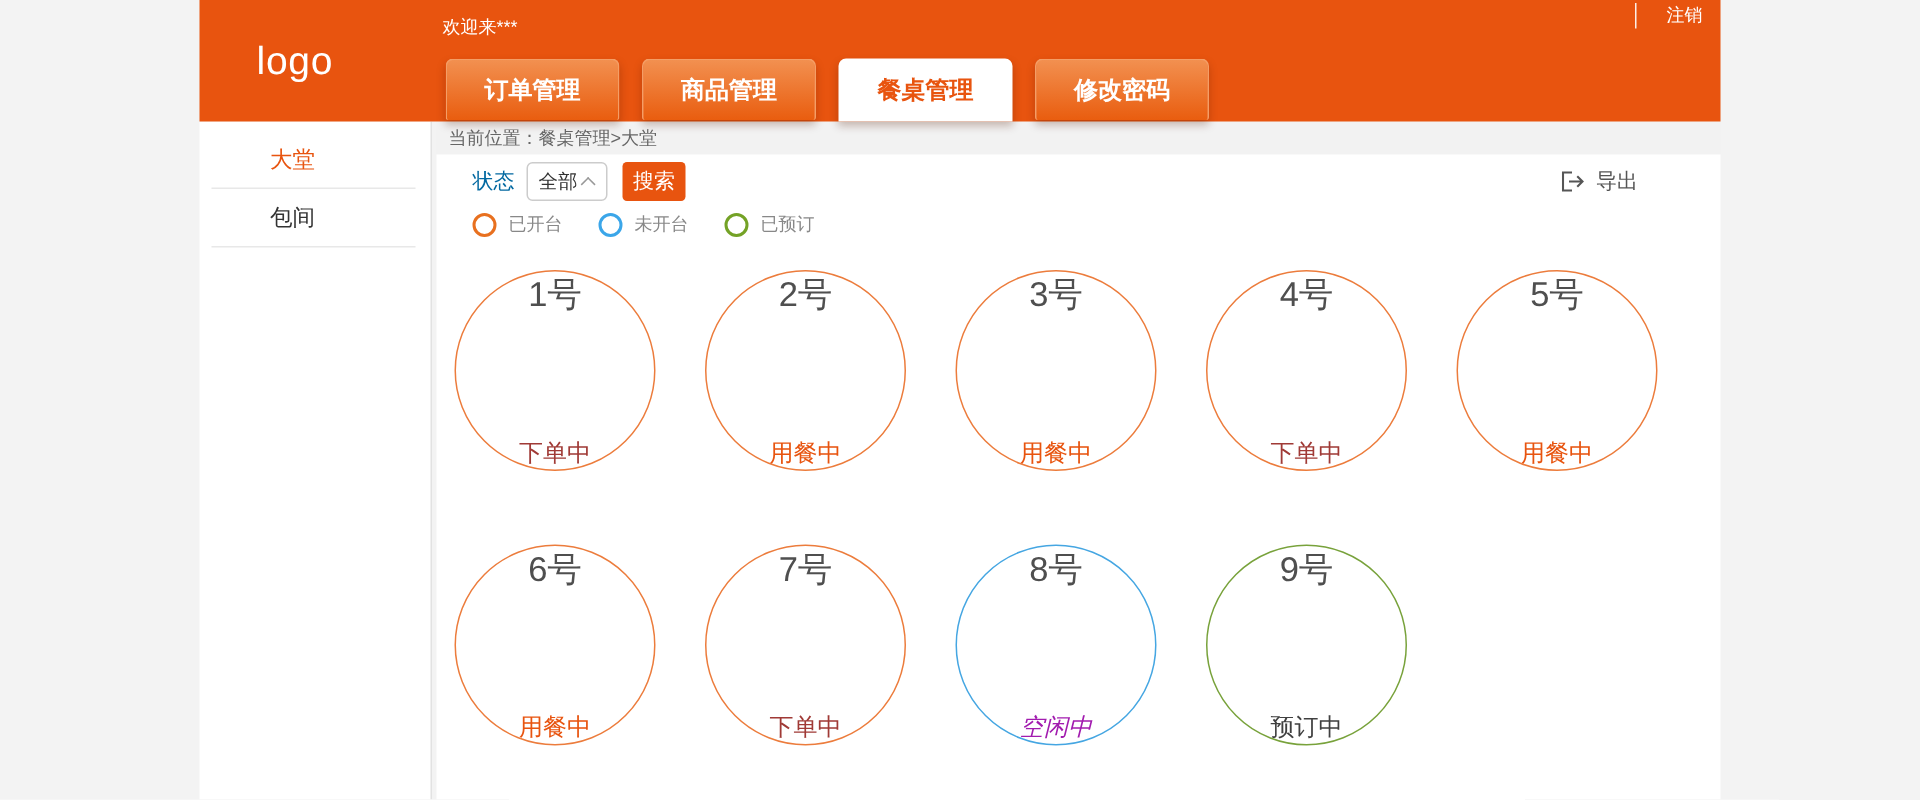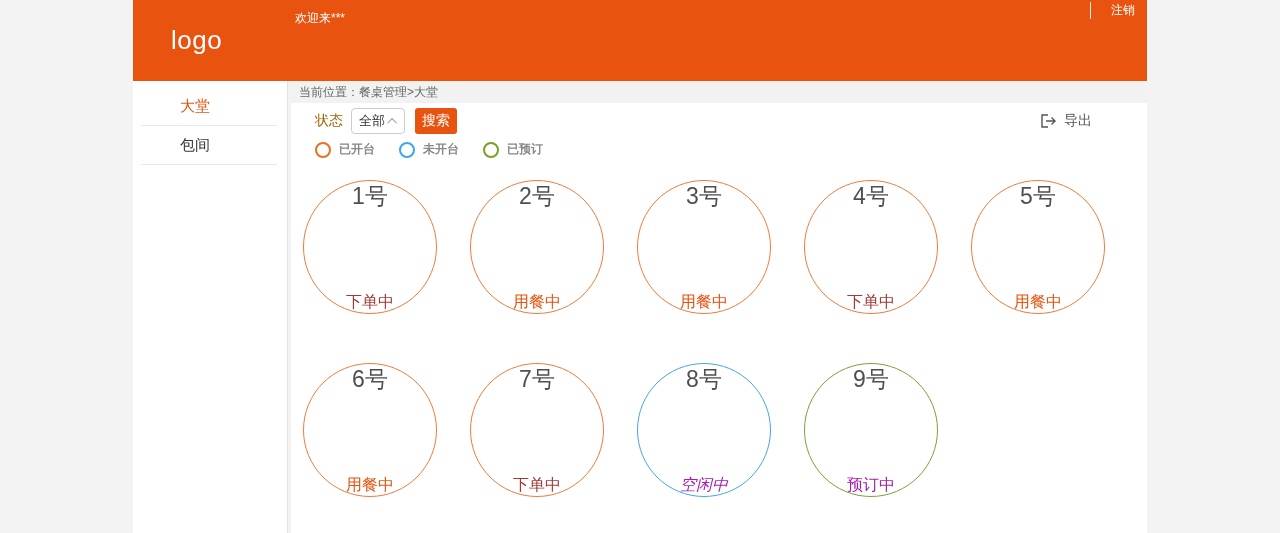"订单管理" div.tabs { html: none -> <div> <div>订单管理</div> <div>商品管理</div> <div>餐桌管理</div> <div>修改密码</div> </div> }
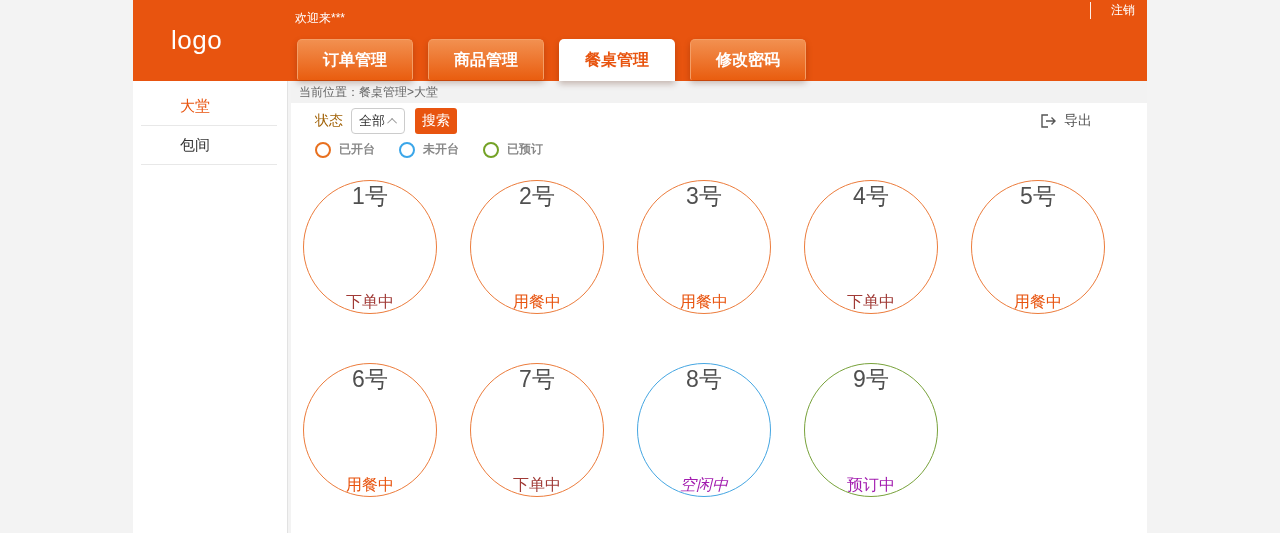"状态" .filter-label { color: #a16207 -> #0369a1 }
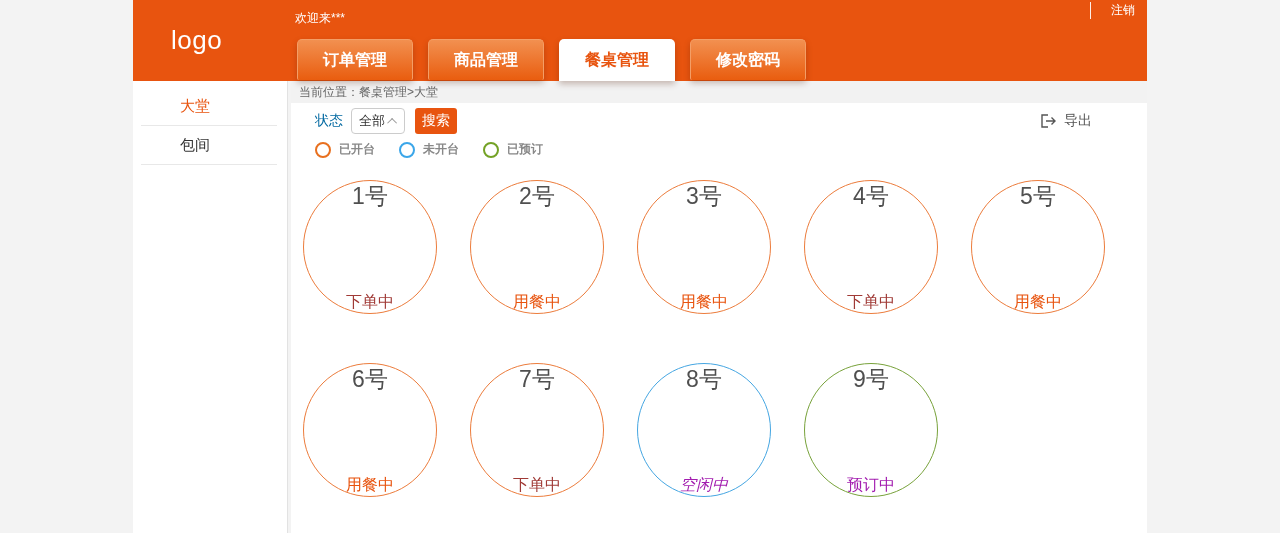"已开台" .legend-label { font-weight: bold -> none }
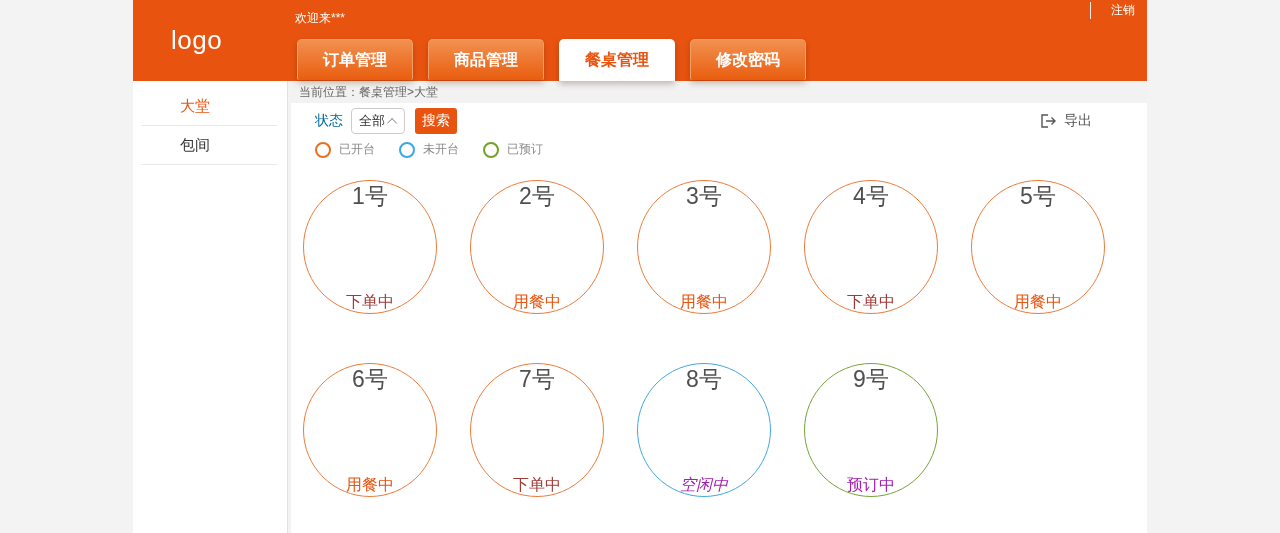"预订中" span.table-status { color: #a21caf -> #404040 }
